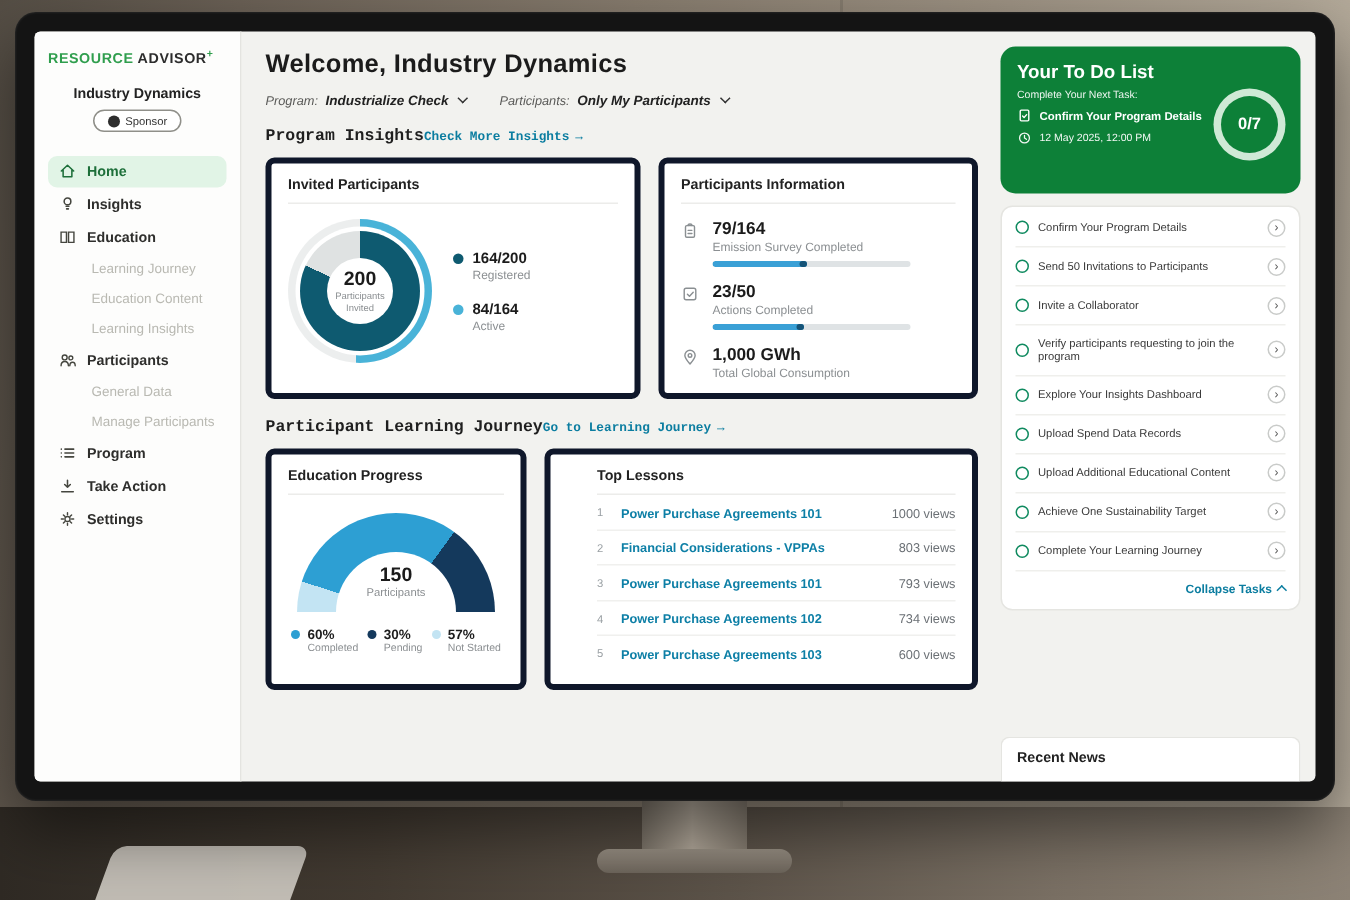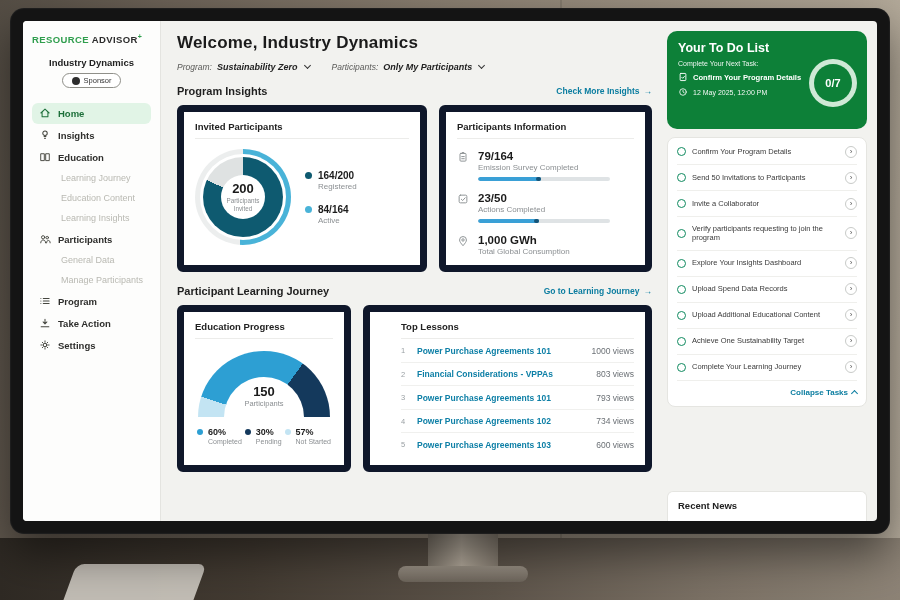"Sustainability Zero" b { text: Sustainability Zero -> Industrialize Check }
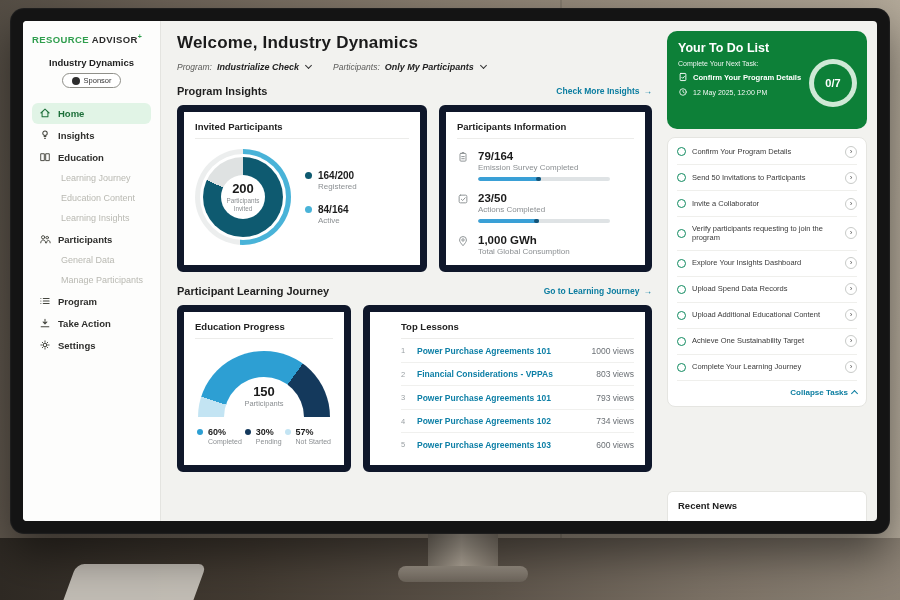"Program Insights" .sec-head { font-family: none -> Liberation Mono, monospace; justify-content: space-between -> flex-start }
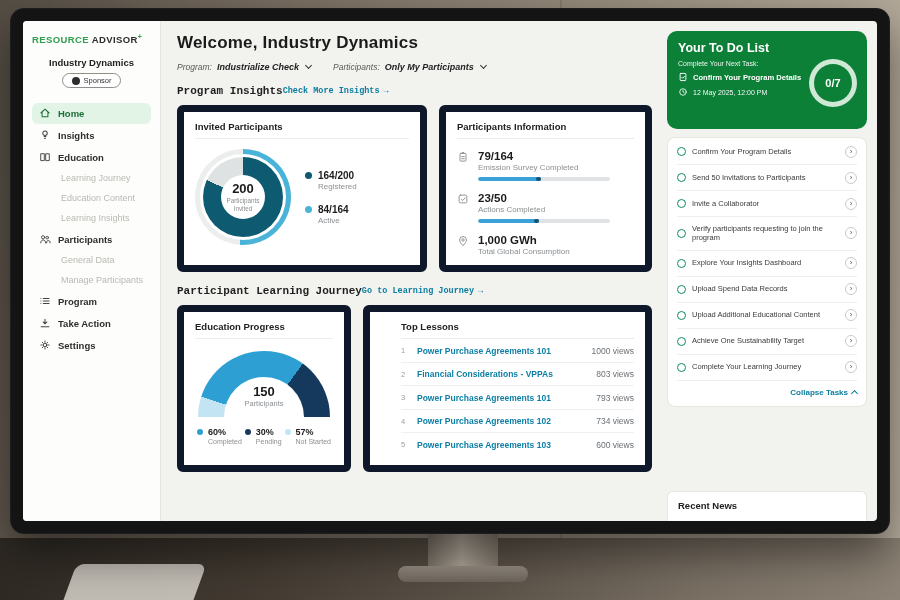"Invited Participants" .card { border: 7px solid #0f172a -> 4px solid #0f172a }
